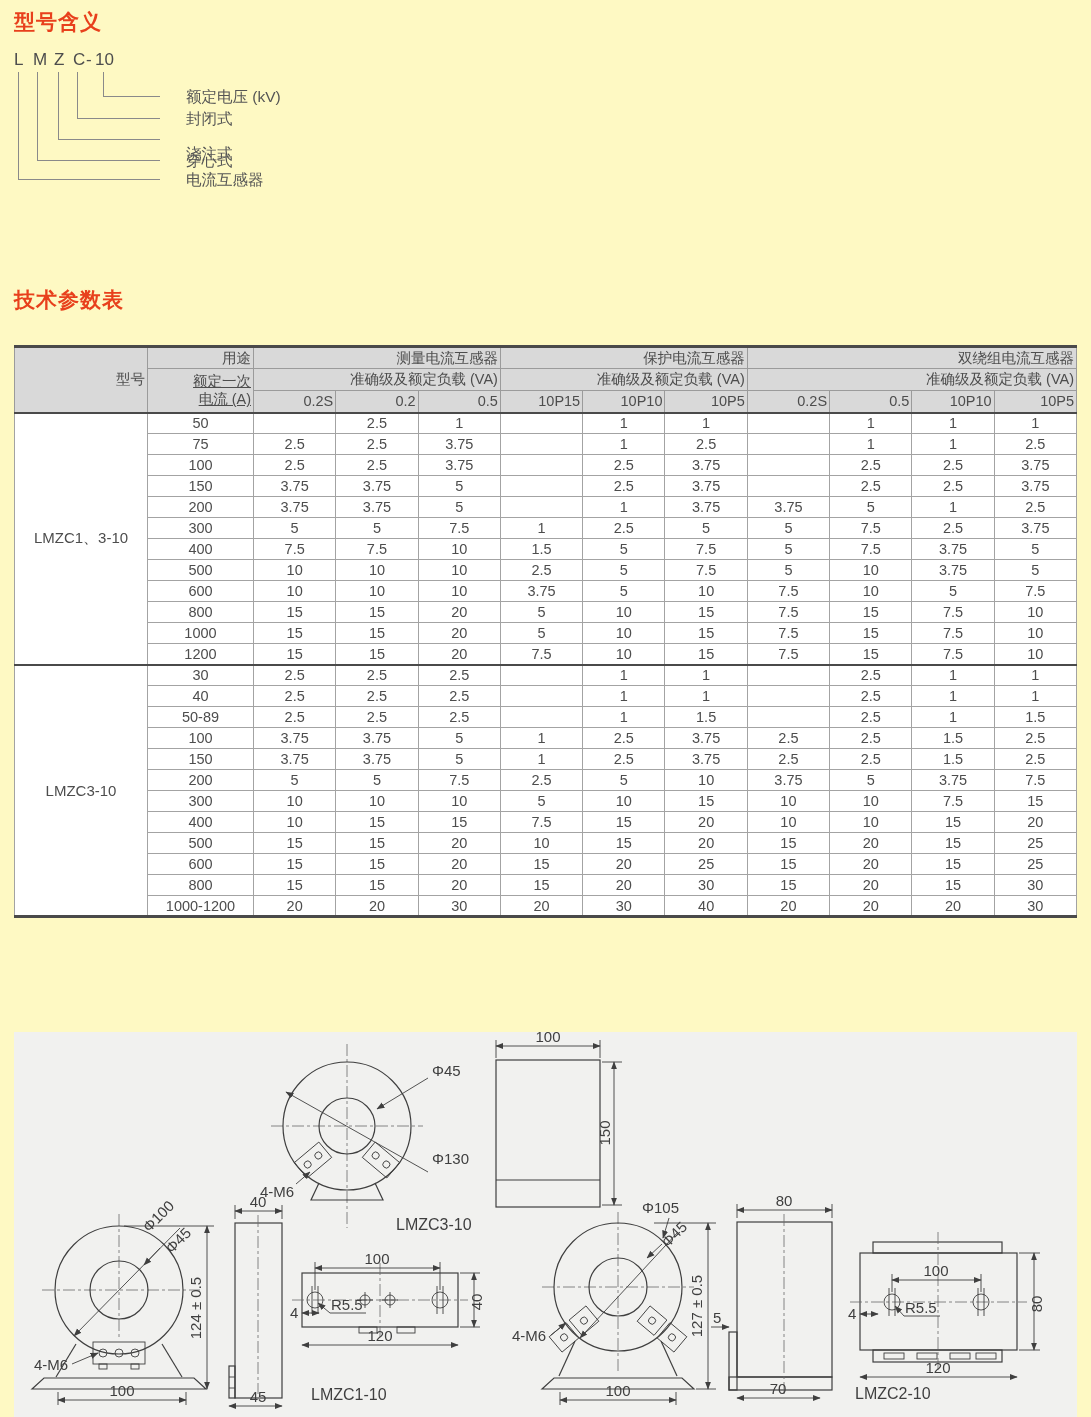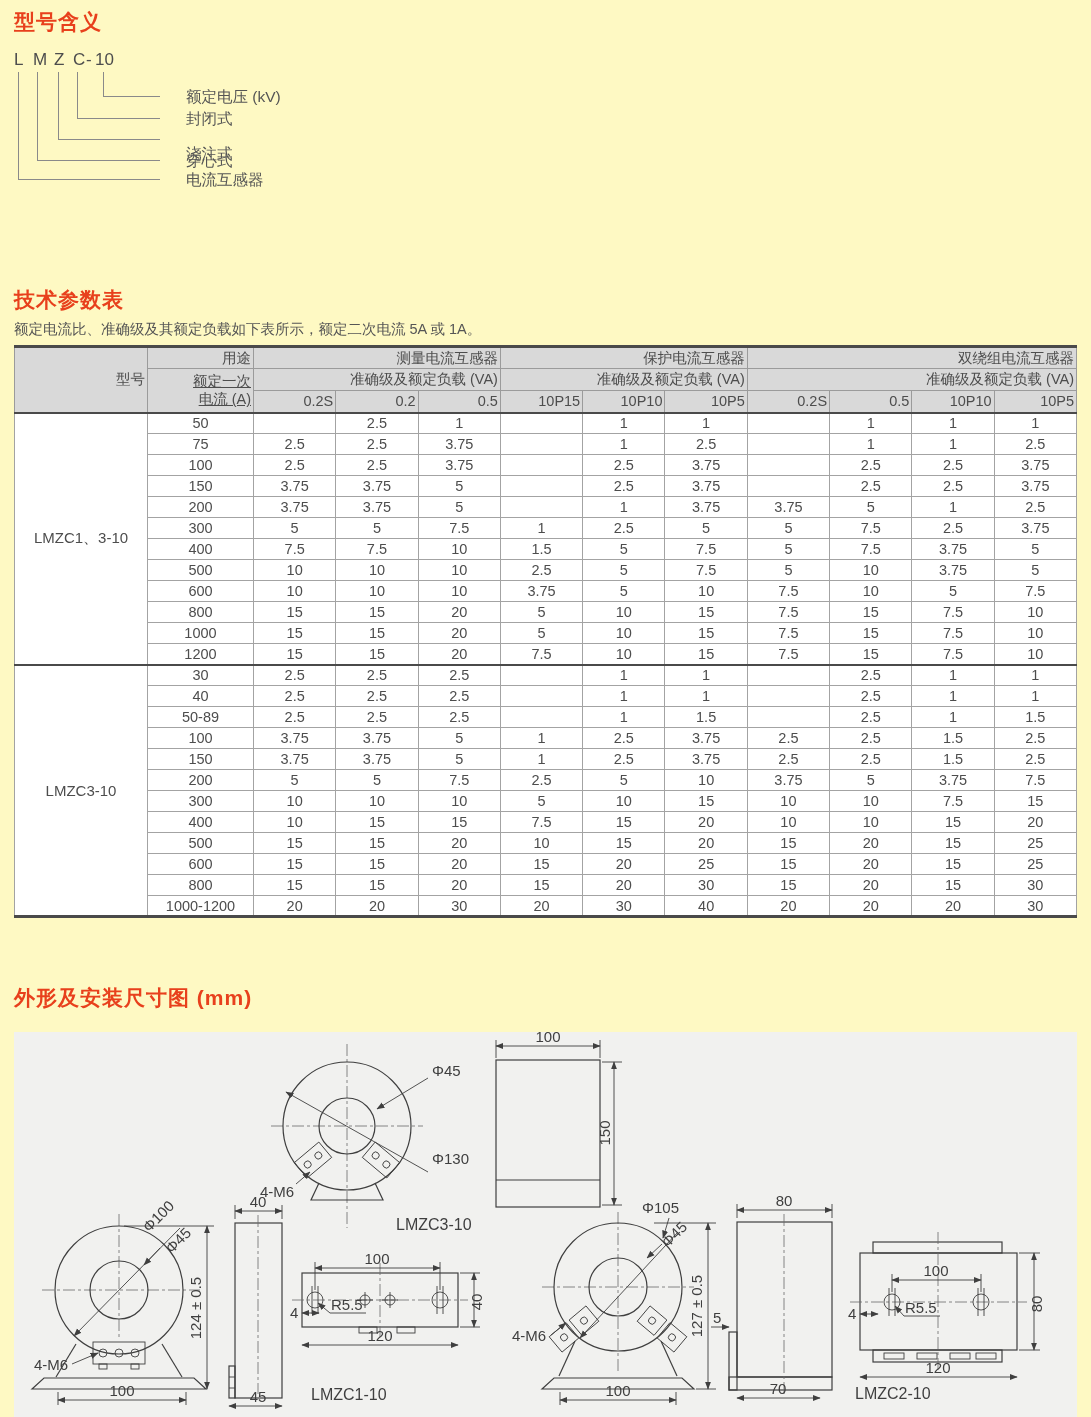"额定电流比、准确级及其额定负载如下表所示，额定二次电流 5A 或 1A。" p.intro { html: <p>额定电流比、准确级及其额定负载如下表所示，额定二次电流 5A 或 1A。</p> -> none }
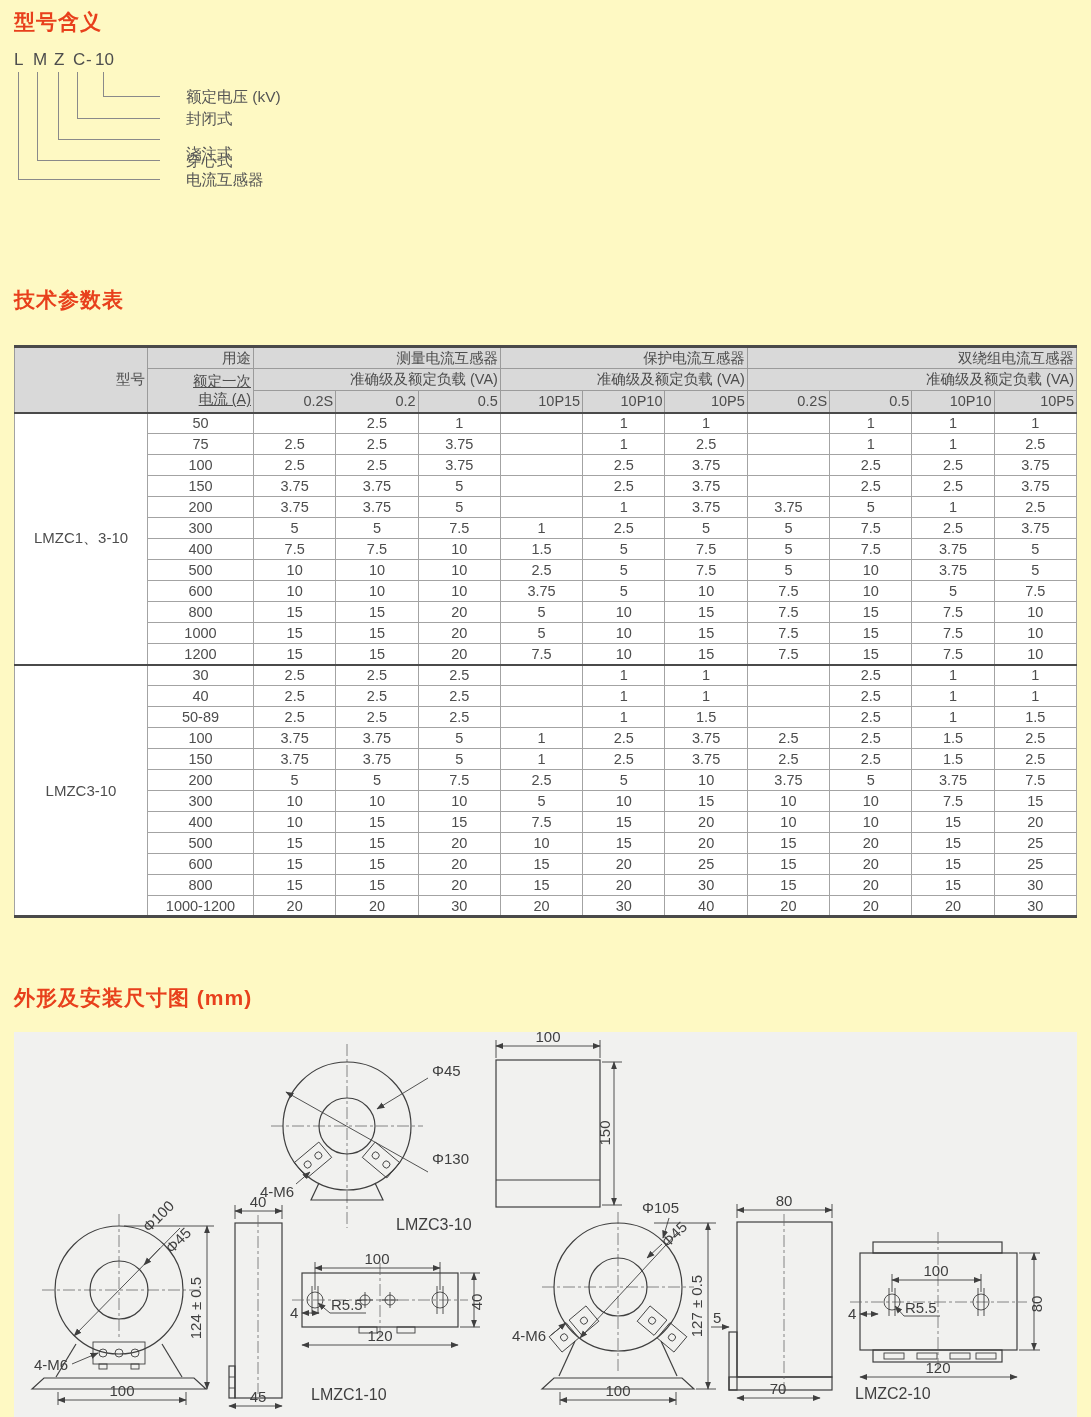"外形及安装尺寸图 (mm)" h2.red-title { html: <h2>外形及安装尺寸图 (mm)</h2> -> none }
